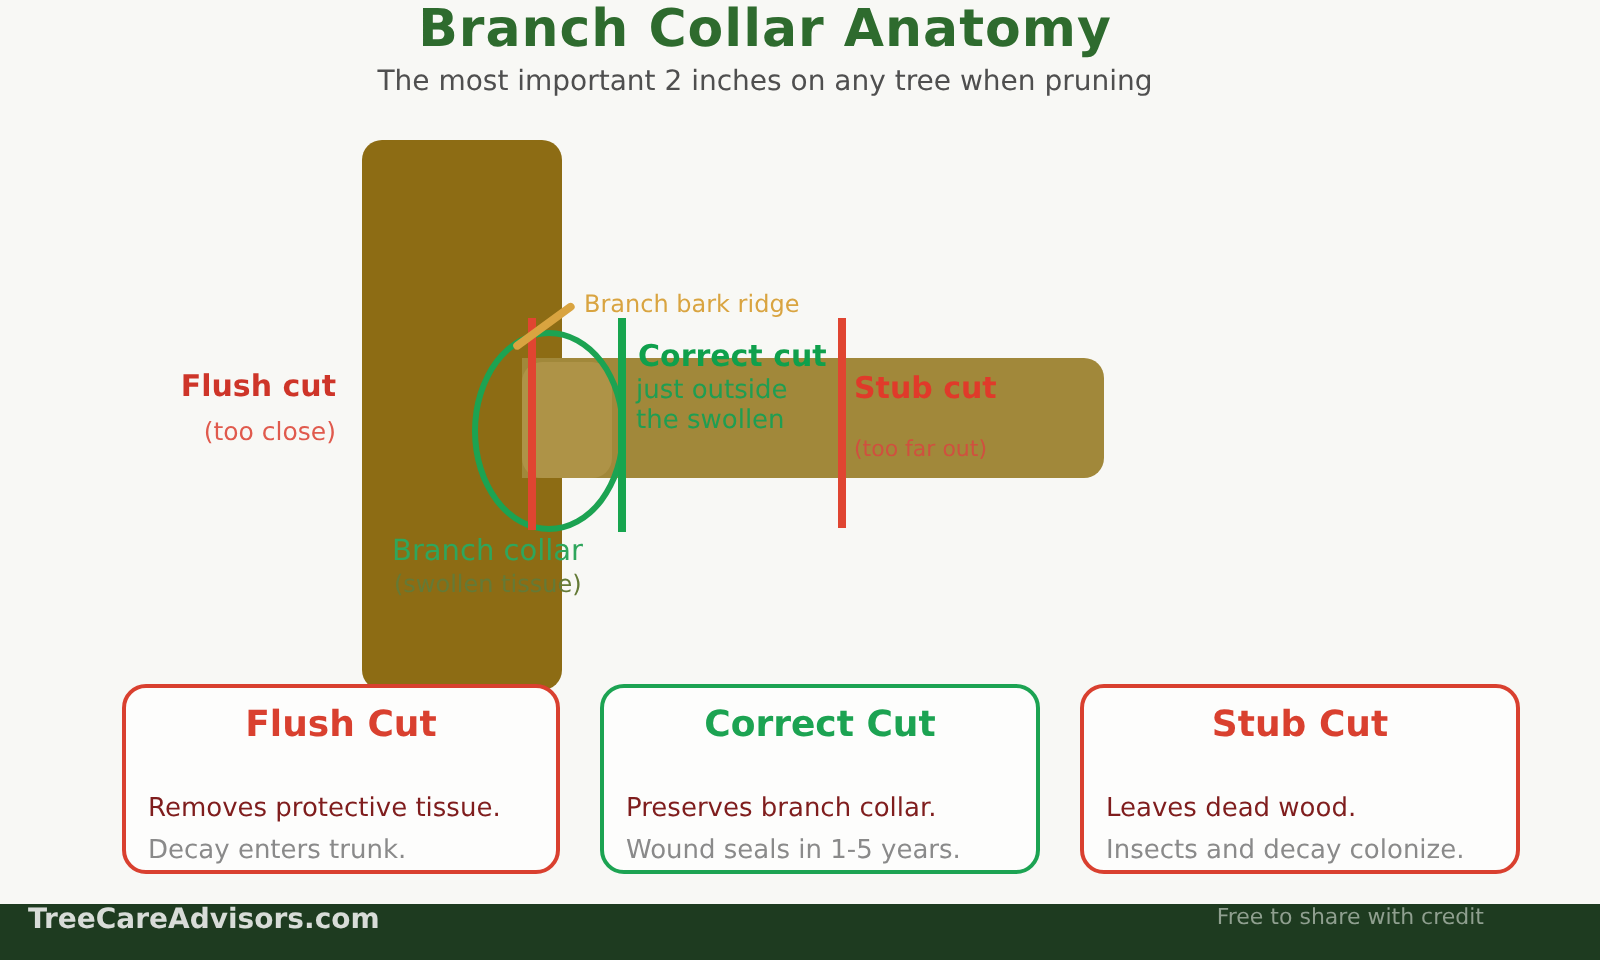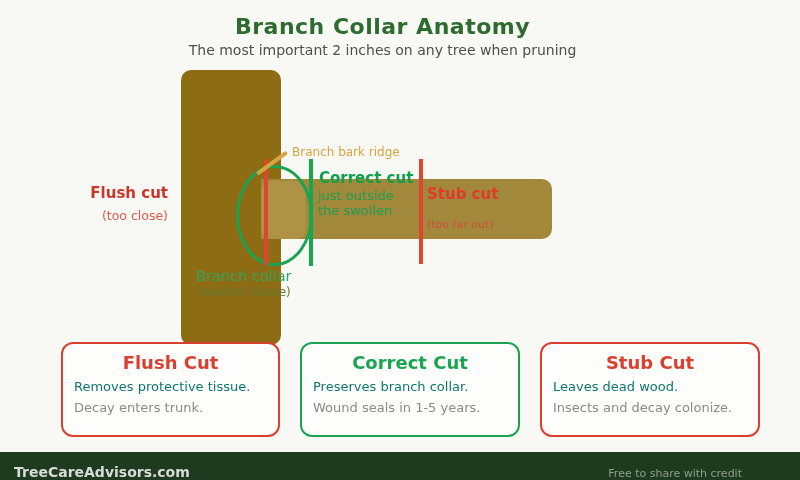"Branch Collar Anatomy" .title { font-size: 22px -> 26px; margin-top: 14px -> 0 }
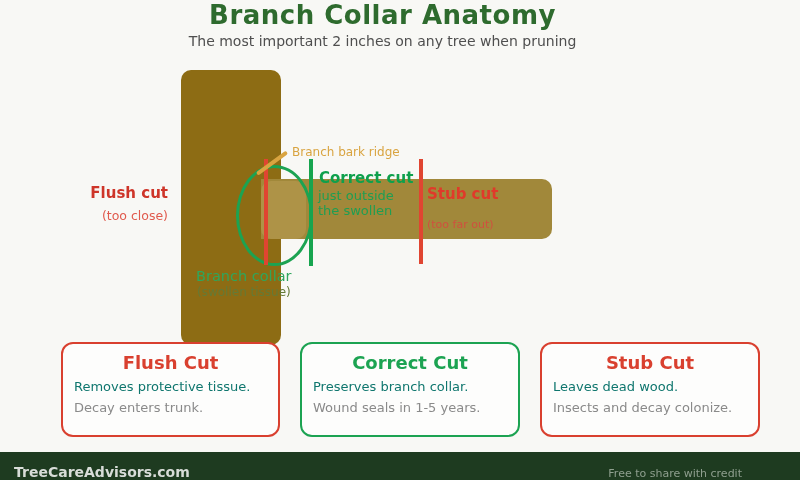"Removes protective tissue." .card-line1 { color: #0f766e -> #7f1d1d; margin: 6px 0 0 11px -> 24px 0 0 11px }
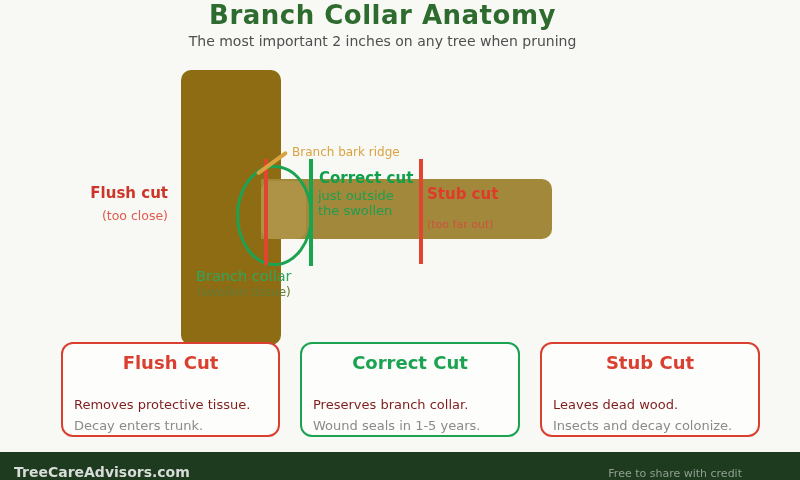"TreeCareAdvisors.com" .footer { align-items: flex-end -> flex-start }
